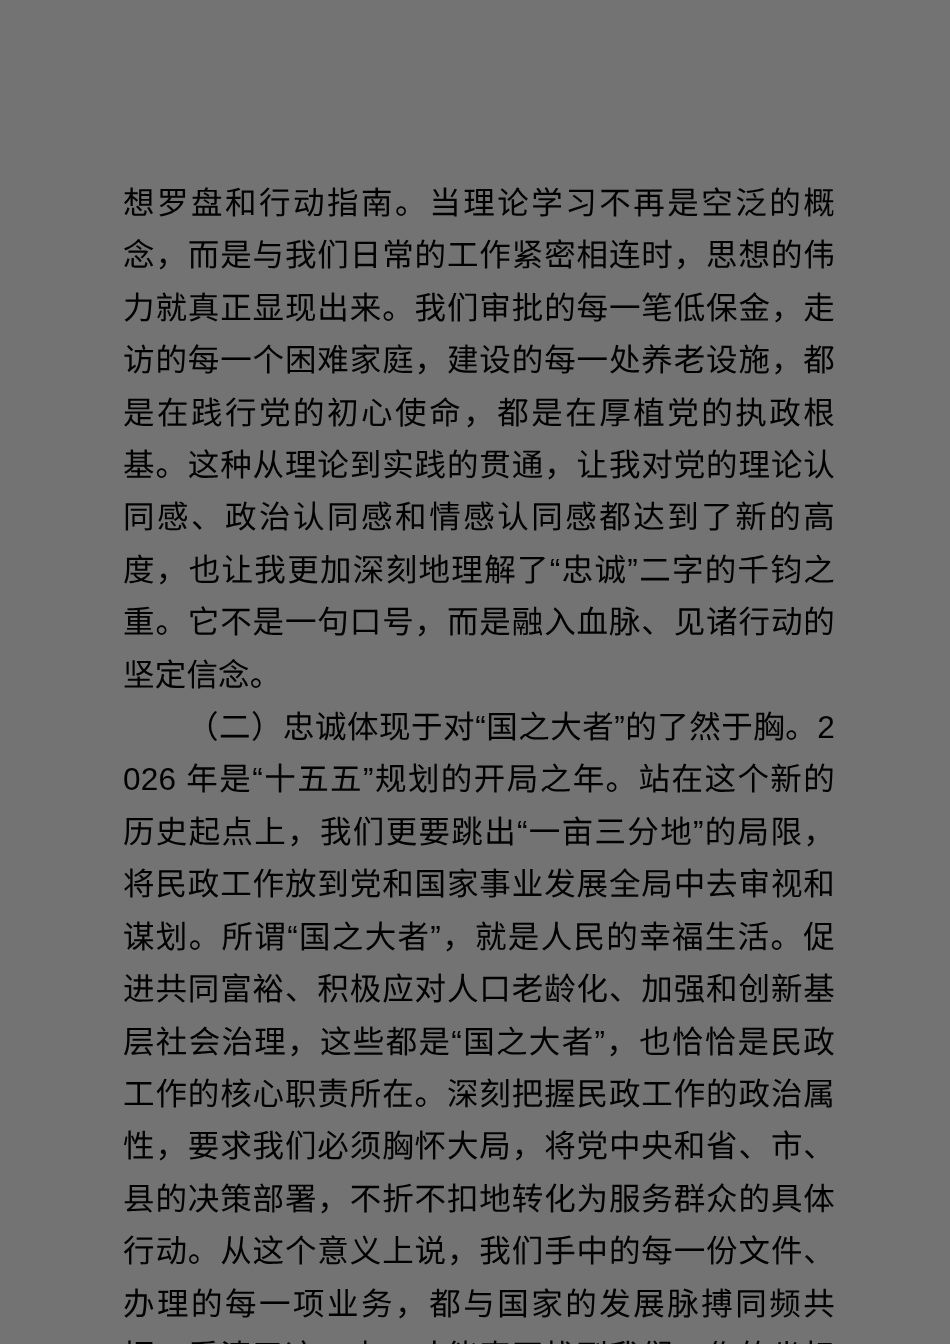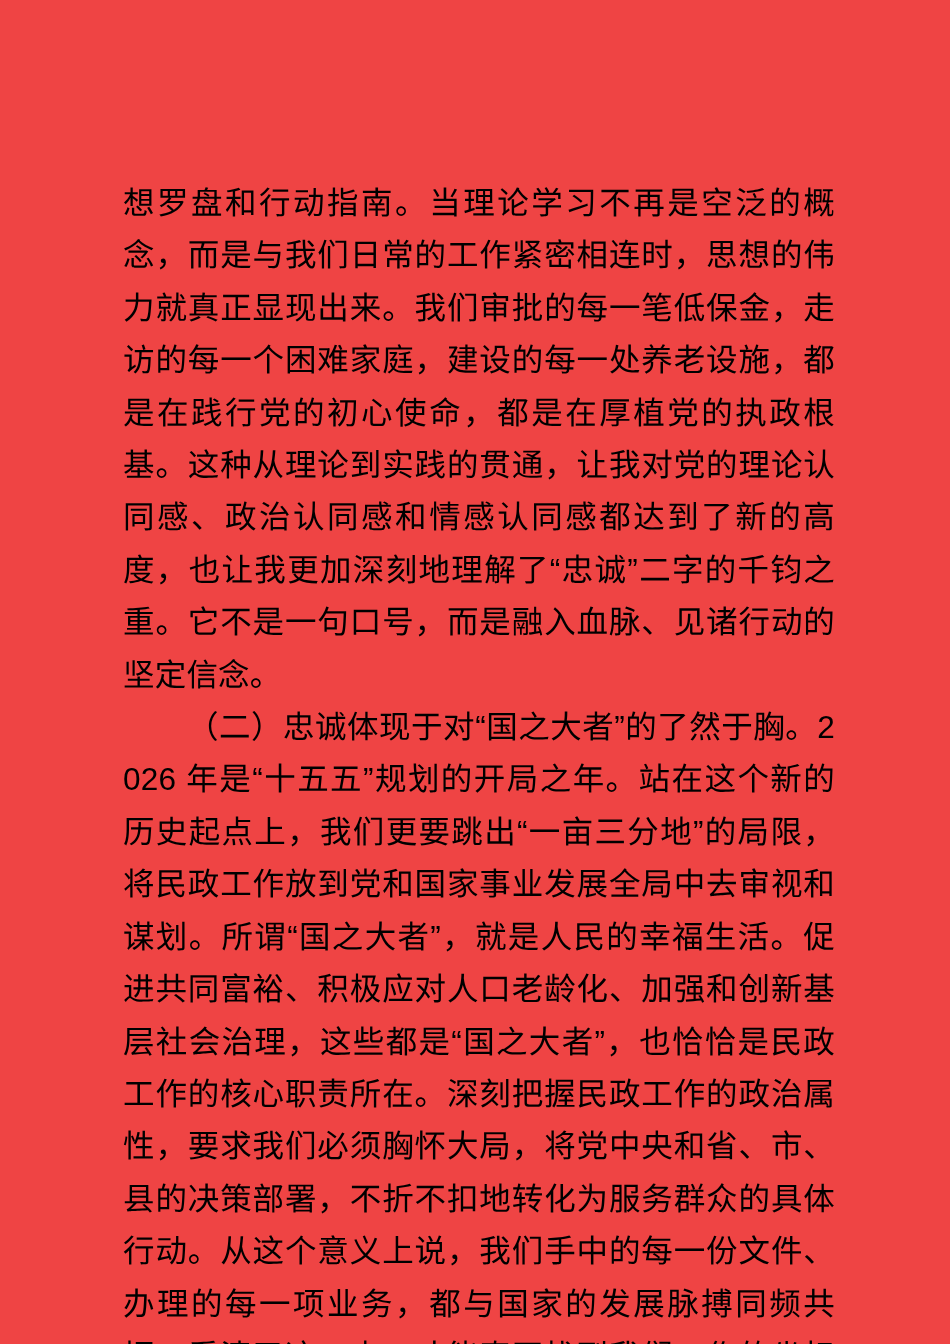"想罗盘和行动指南。当理论学习不再是空泛的概念，而是与我们日常的工作紧密相连时，思" .page { background: #ef4444 -> #737373 }
